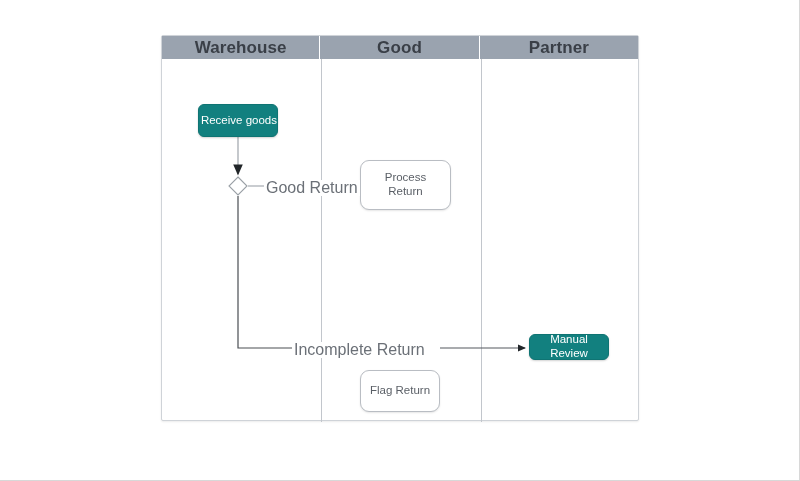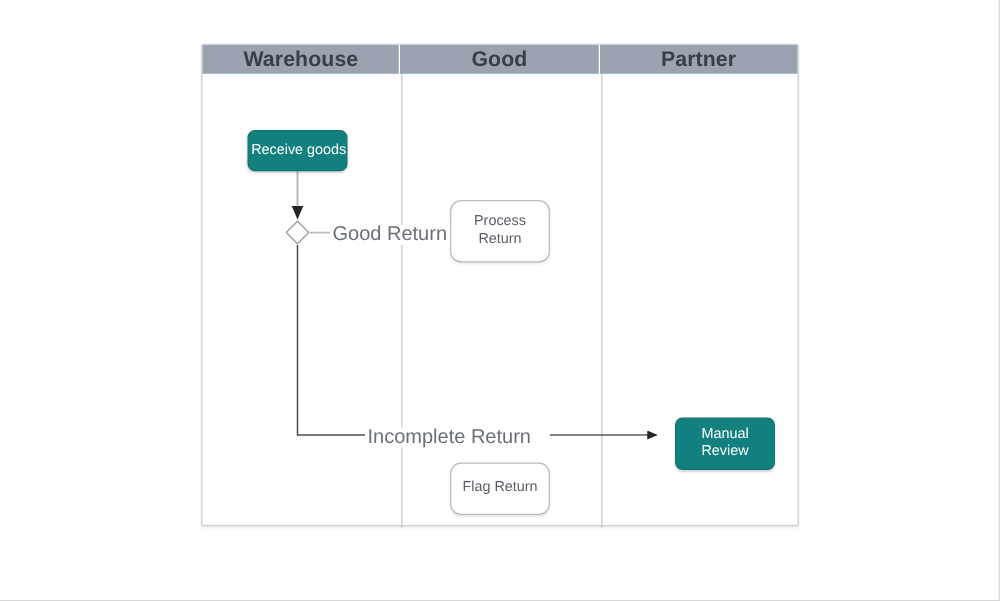"Process" .n-process { width: 80px -> 91px }
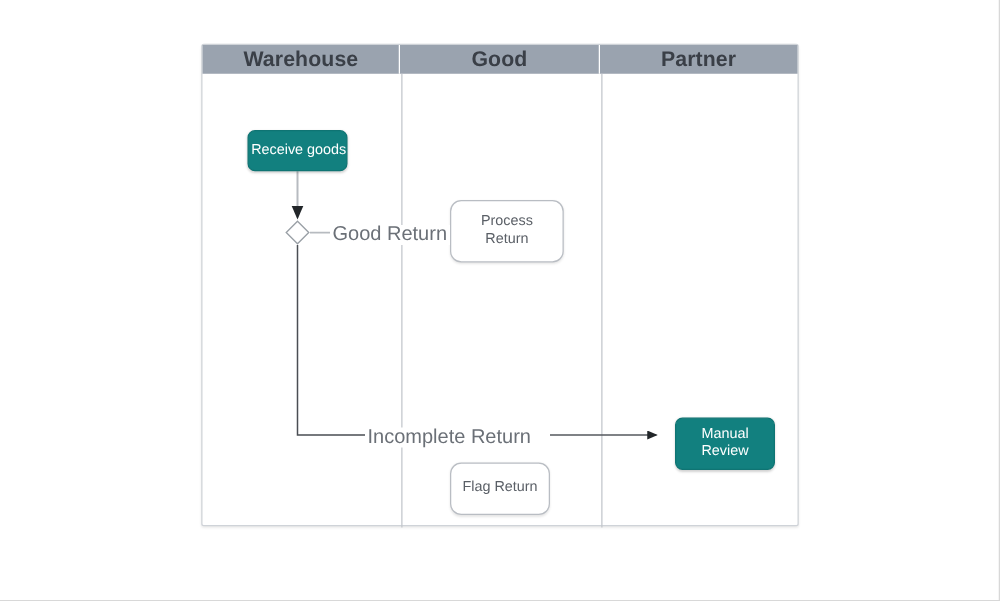"Manual Review" .n-manual { height: 42px -> 26px; margin-left: 11px -> none }
